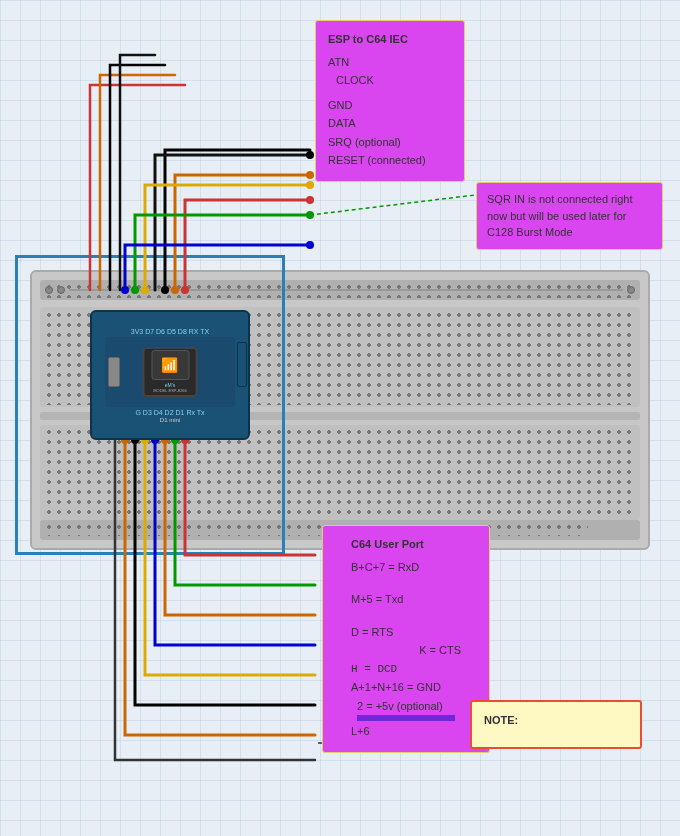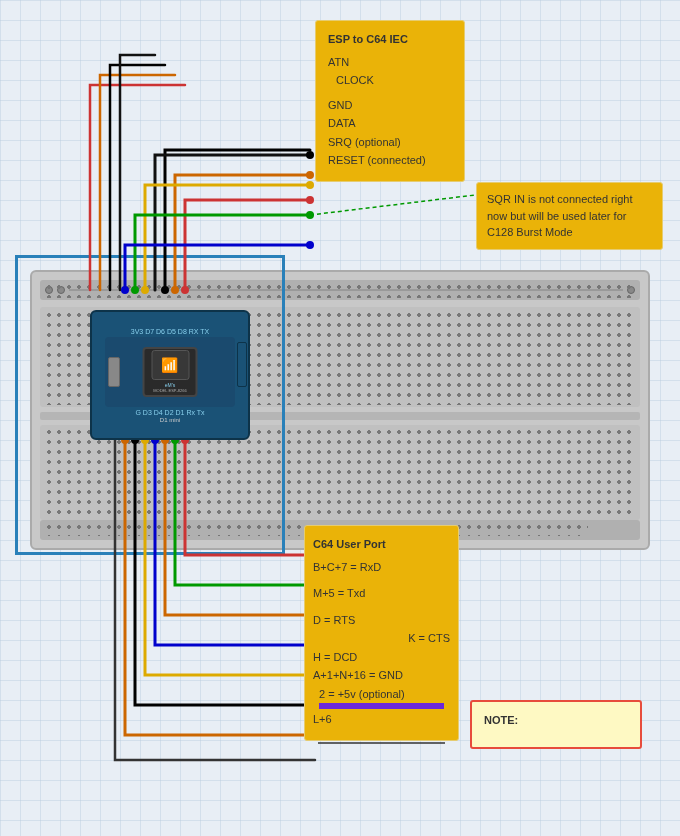"ESP to C64 IEC" .note-box { background: #eab308 -> #d946ef }
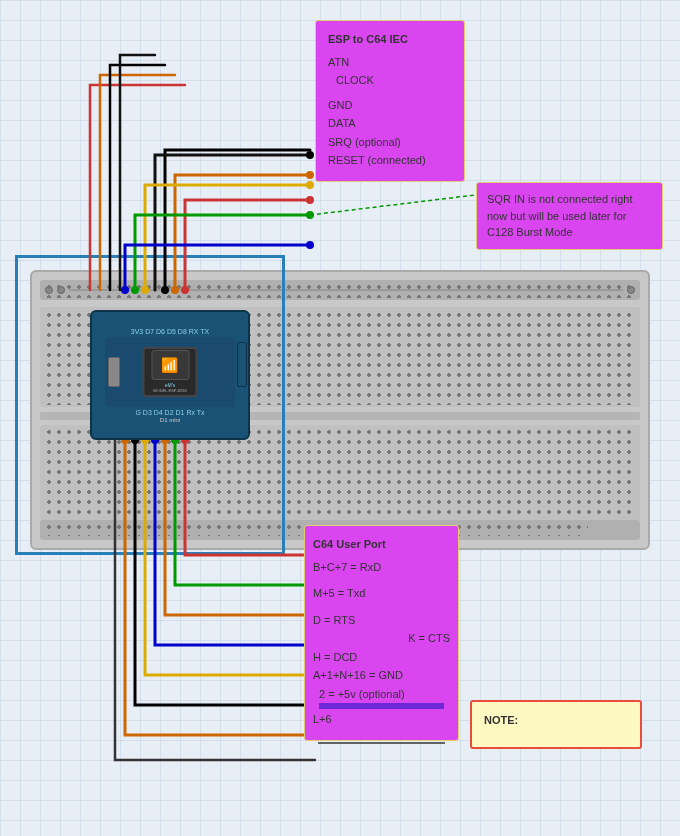"C64 User Port" div.note-box { left: 304px -> 322px; padding: 10px 8px -> 10px 28px; width: 155px -> 168px }
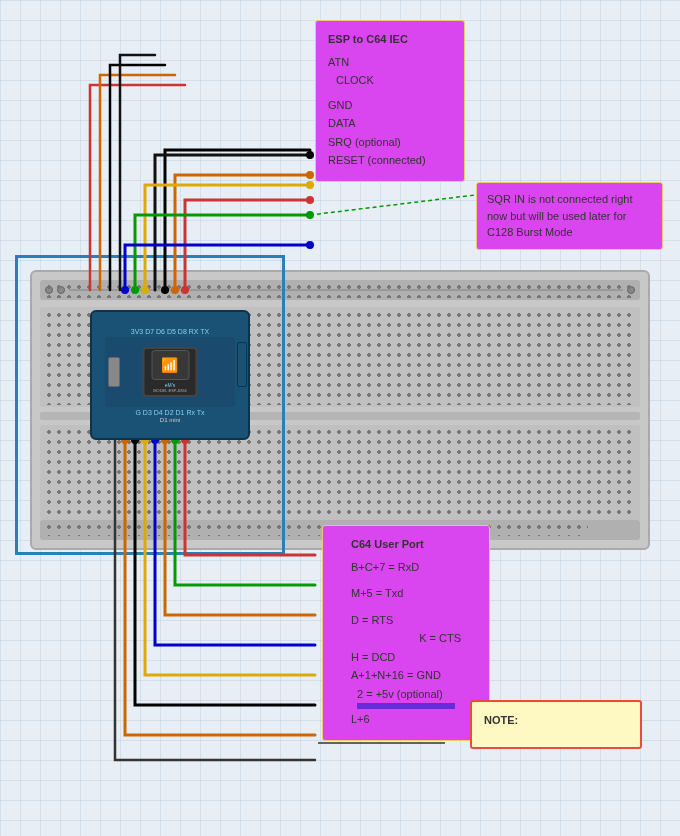"M+5 = Txd" div { margin: 10px 0 -> 16px 0 }
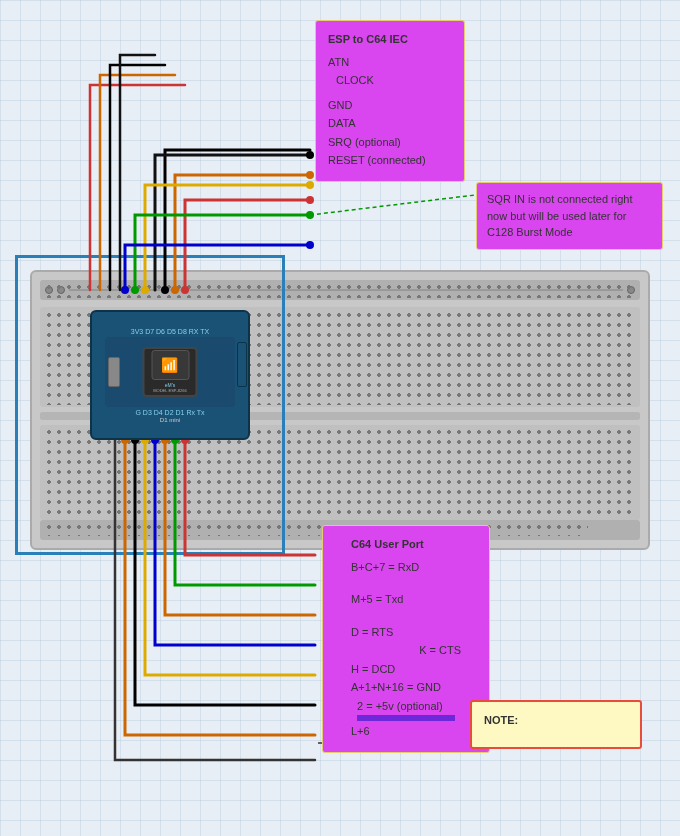"H = DCD" div { font-family: none -> Liberation Mono, monospace }
